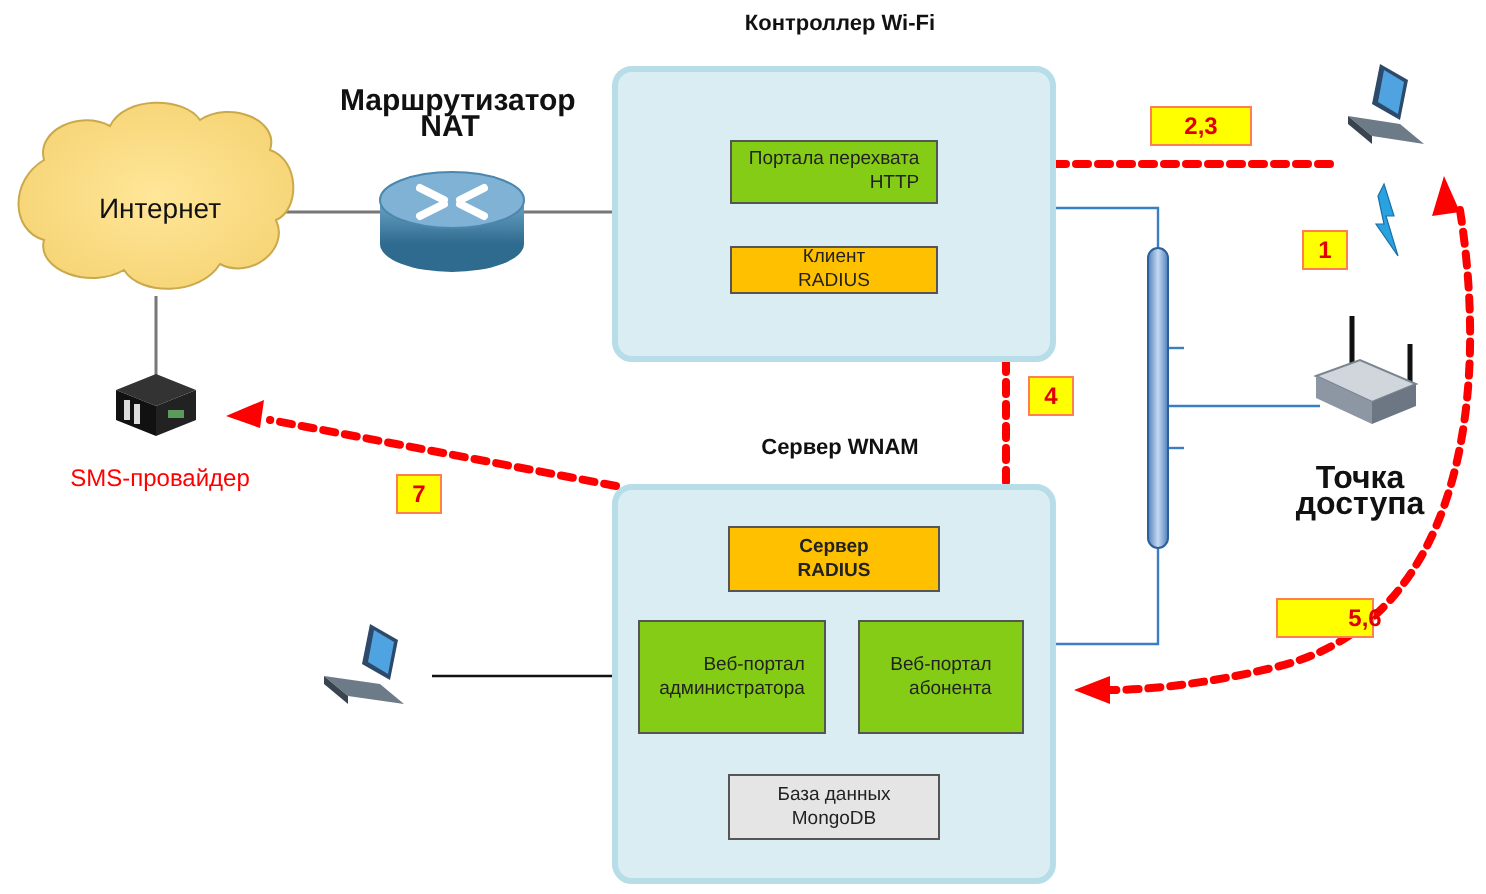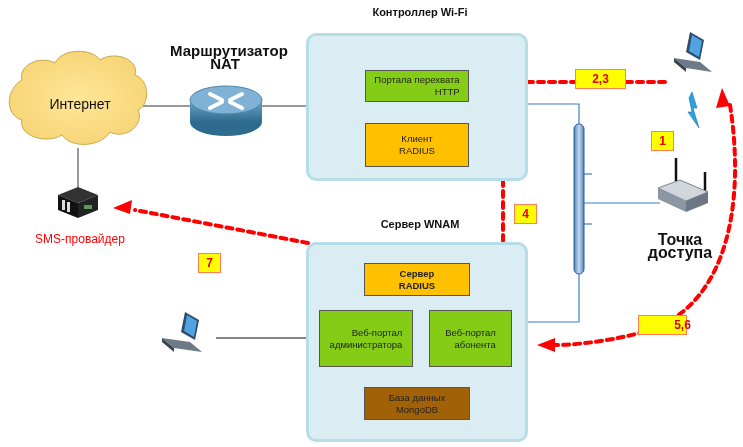"2,3" .badge { margin-top: 16px -> none }
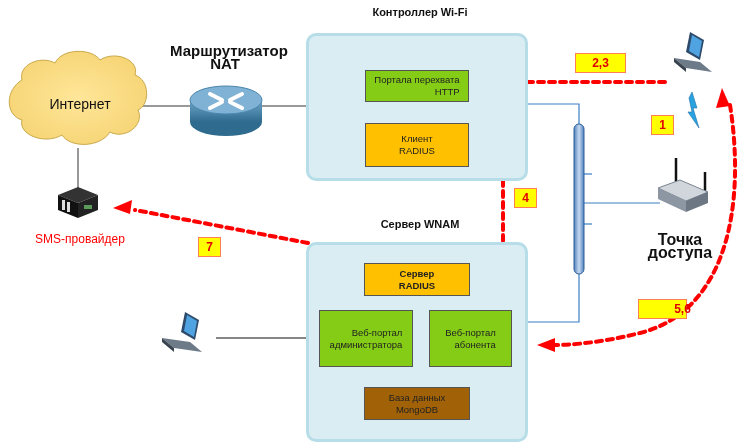"Клиент" div.box { height: 44px -> 24px }
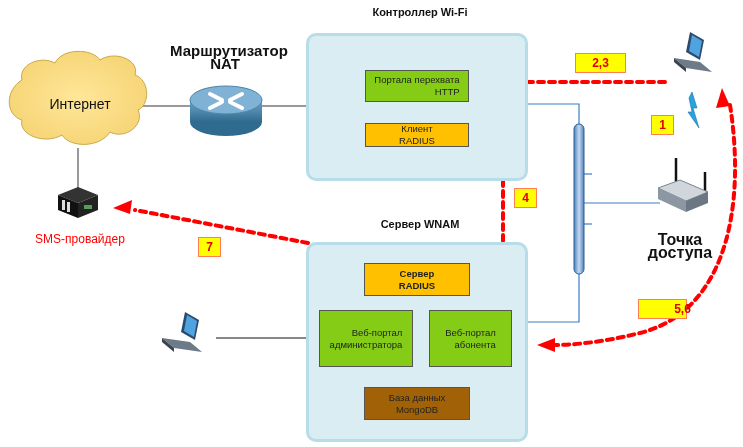"База данных" .blue { background: #a16207 -> #e5e5e5 }
